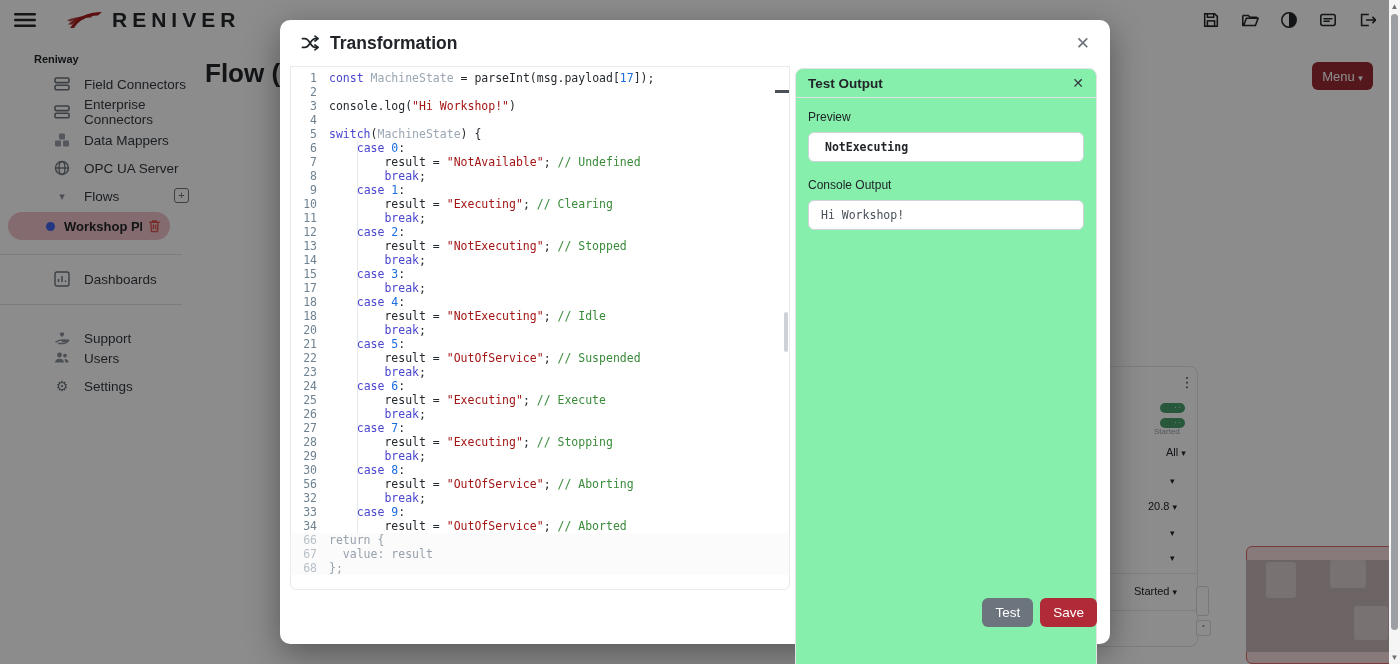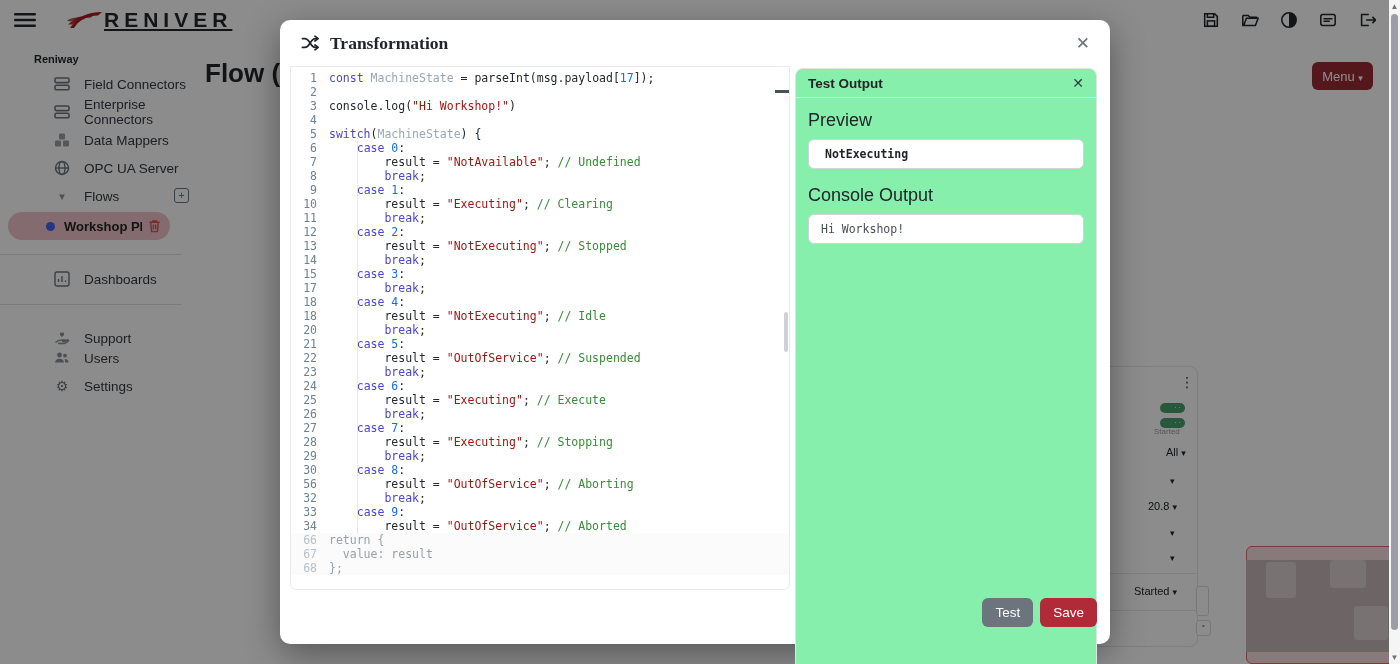"RENIVER" .brand { gap: 0 -> 8px; text-decoration: underline -> none }
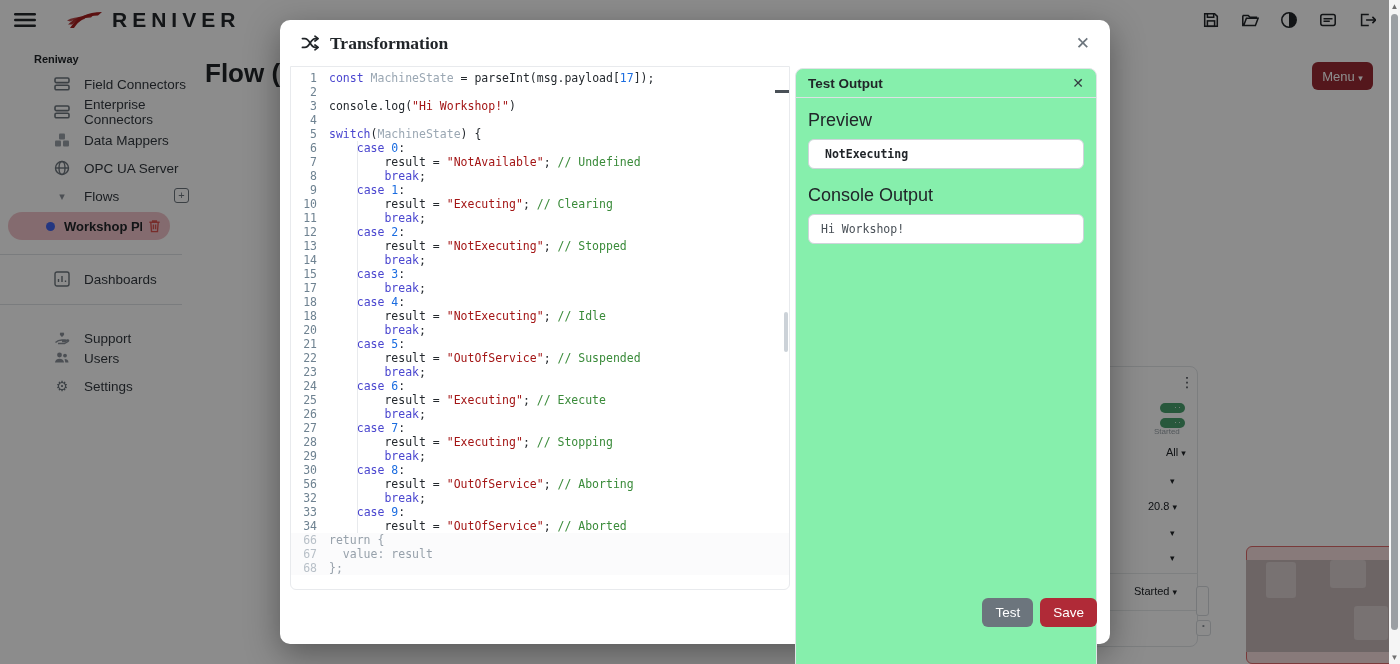"Transformation" .modal-header { font-family: Liberation Serif, serif -> none }
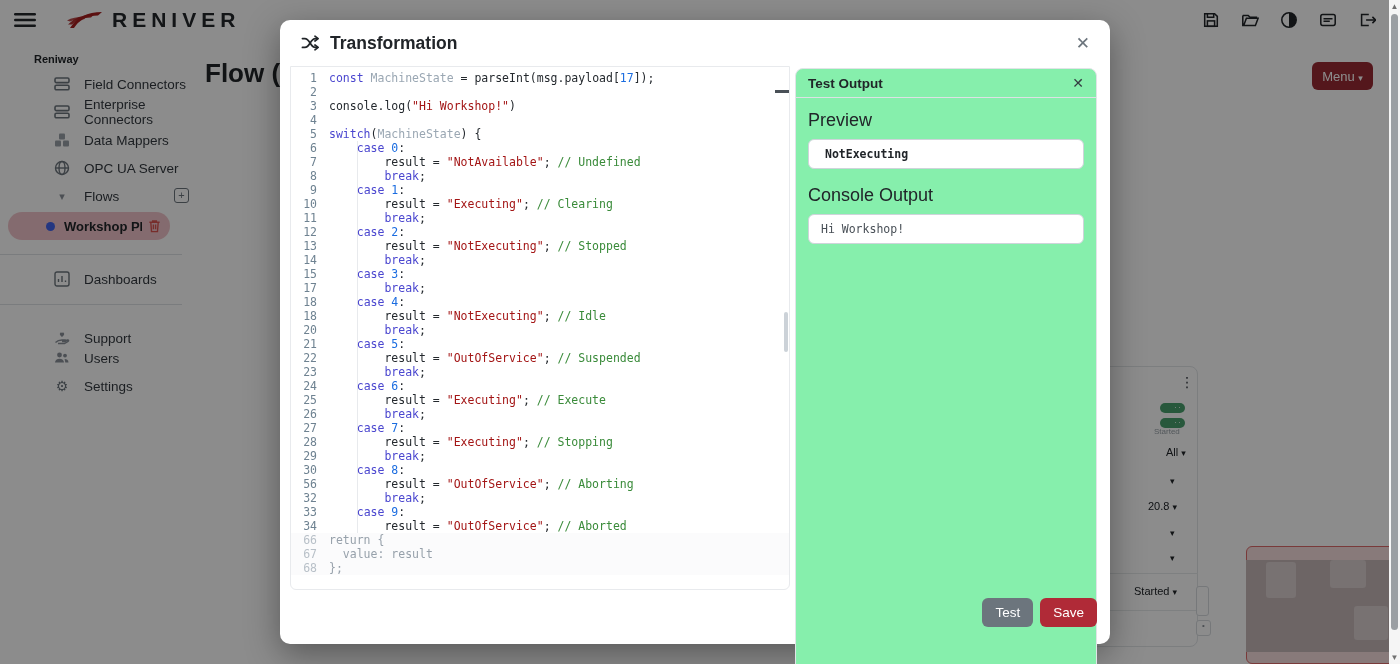"Preview" .tp-label { font-size: 18px -> 12px }
